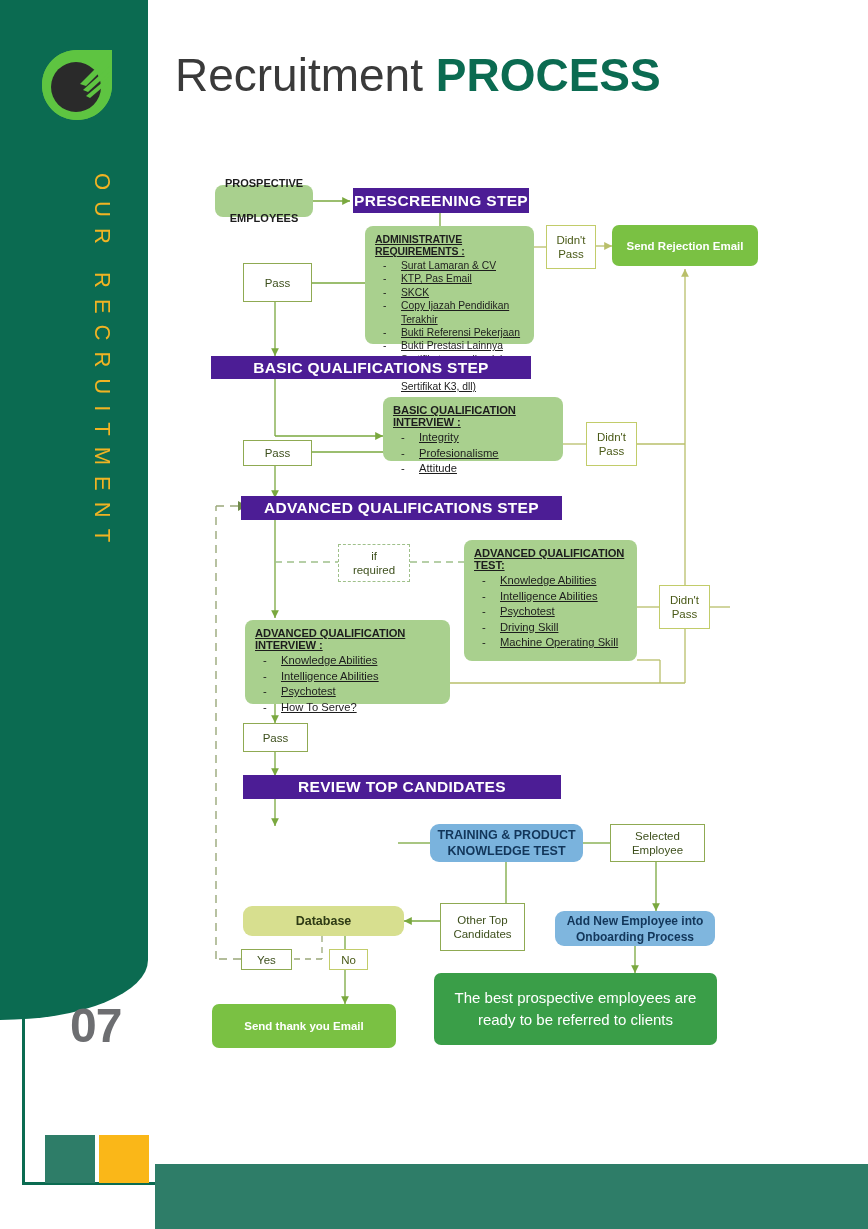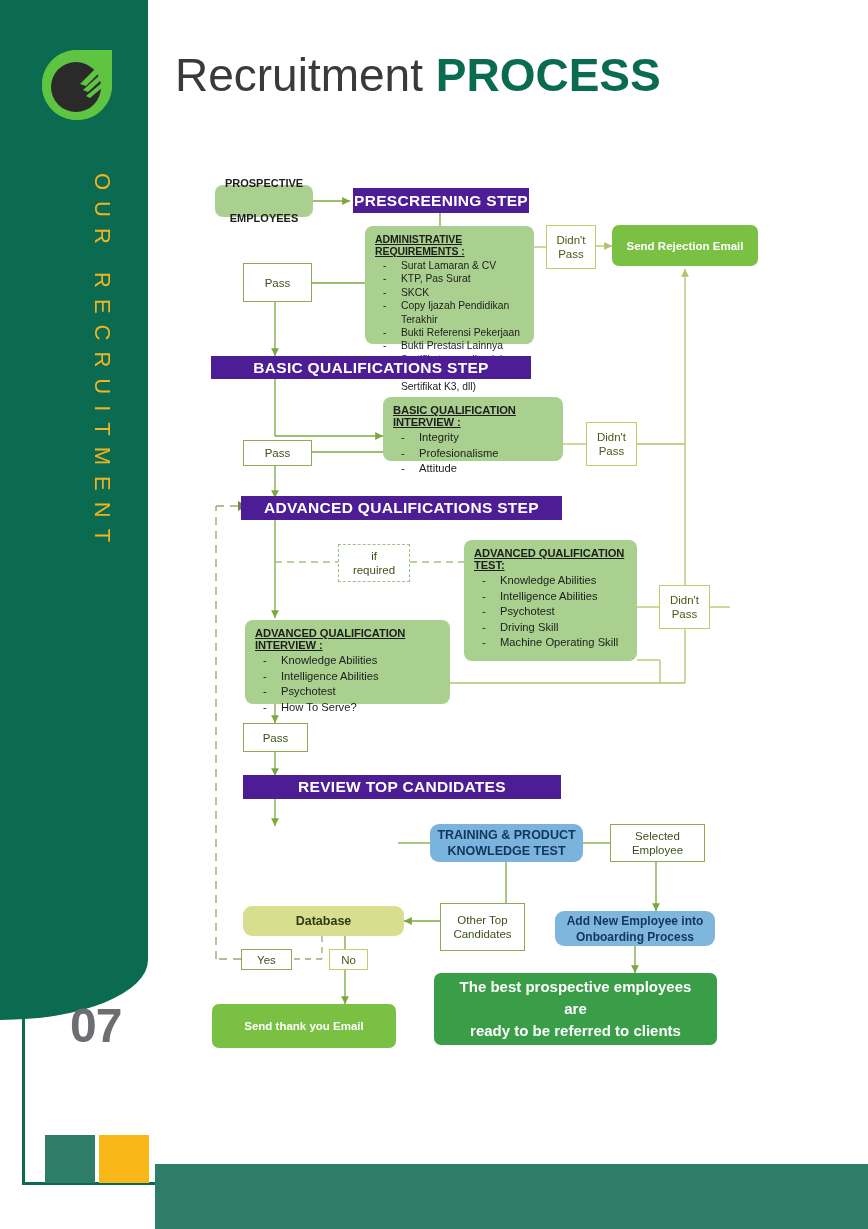"Surat Lamaran & CV" .panel li { text-decoration: none -> underline }
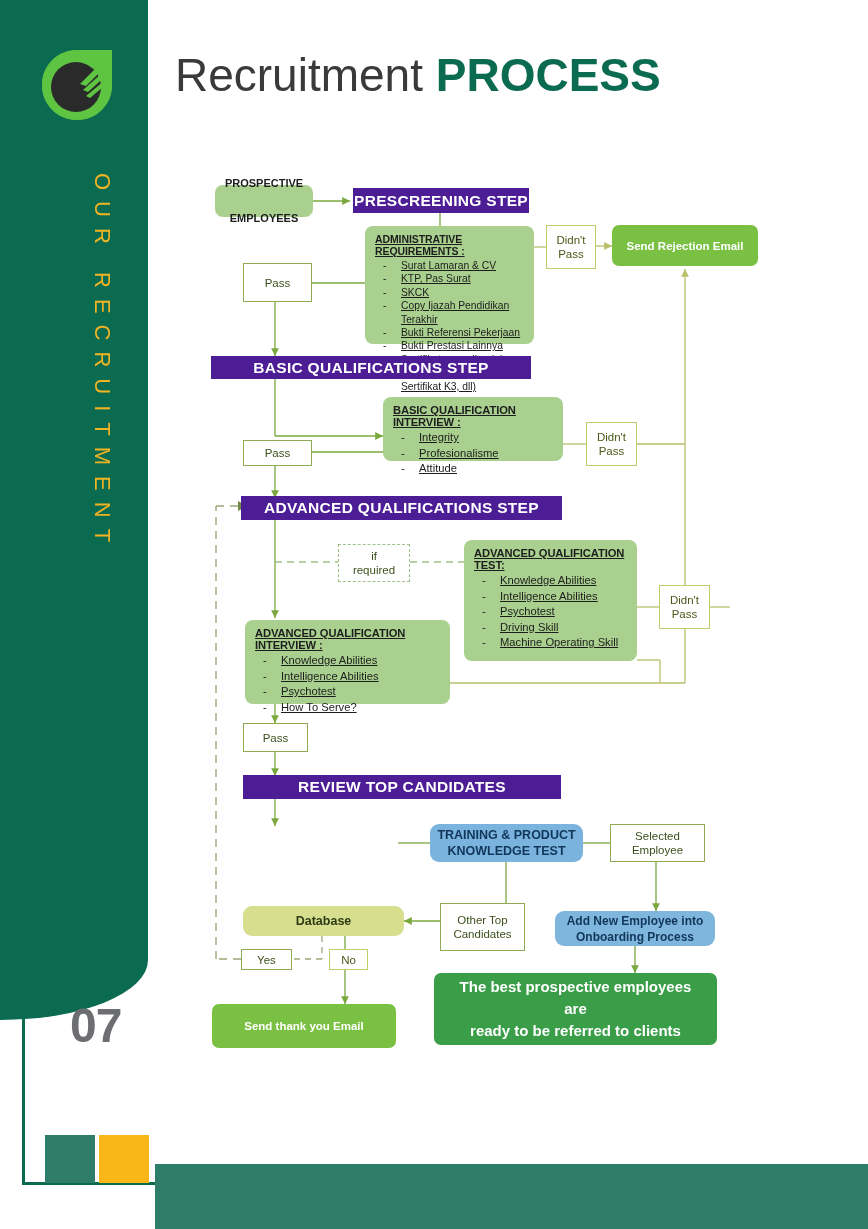"KTP, Pas Surat" li { text: Surat -> Email }
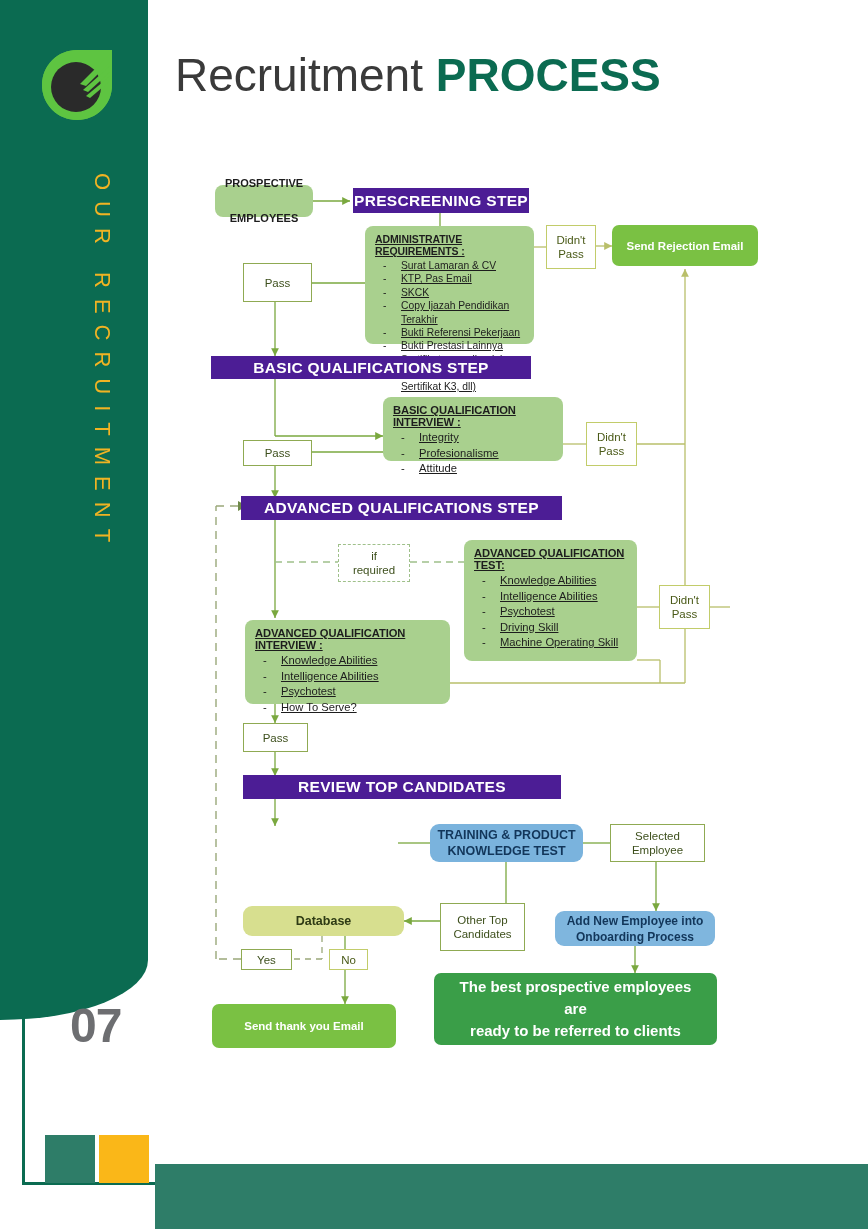"The best prospective employees are" .final { font-weight: 700 -> 400 }
